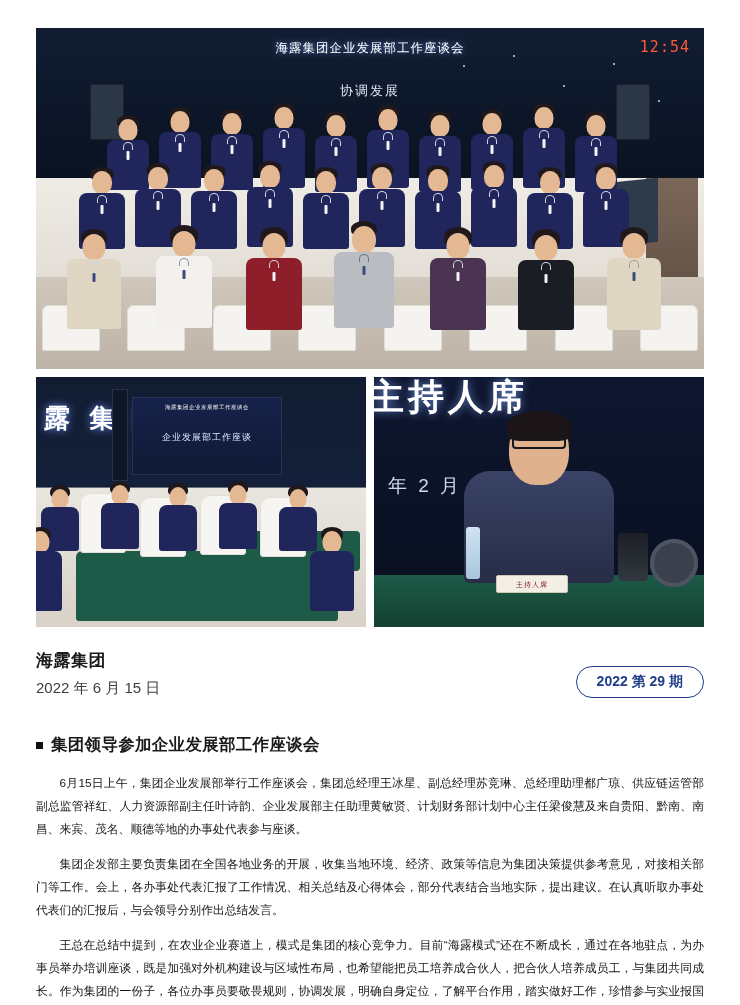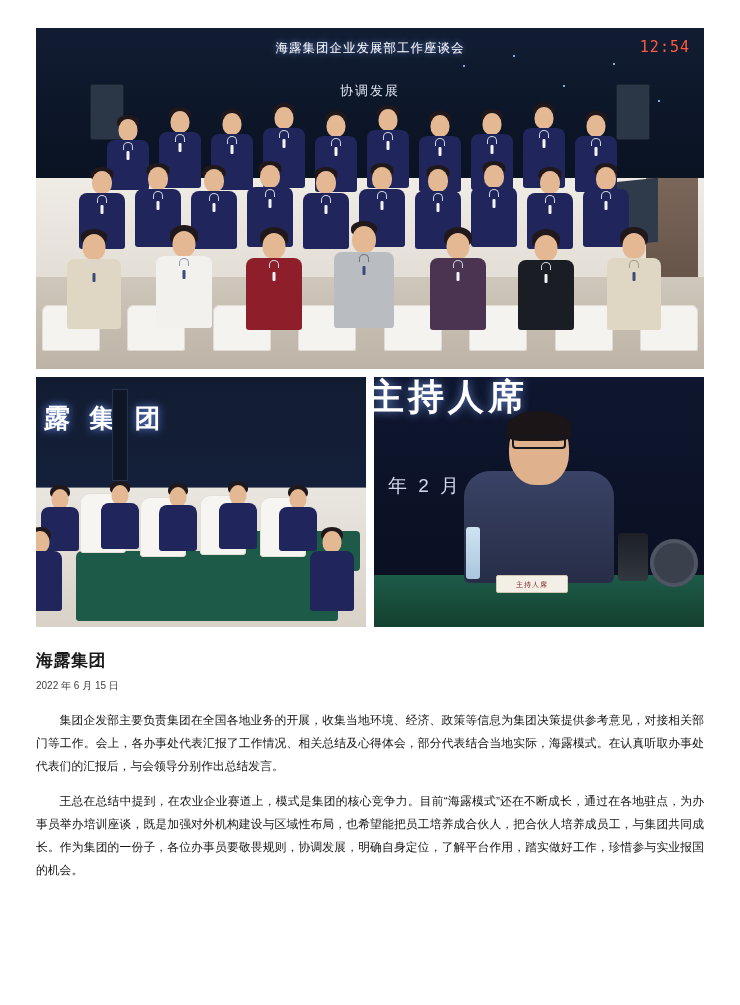"企业发展部工作座谈" div.bl-screen { html: none -> <div> <div>海露集团企业发展部工作座谈会</div> <div>企业发展部工作座谈</div> </div> }
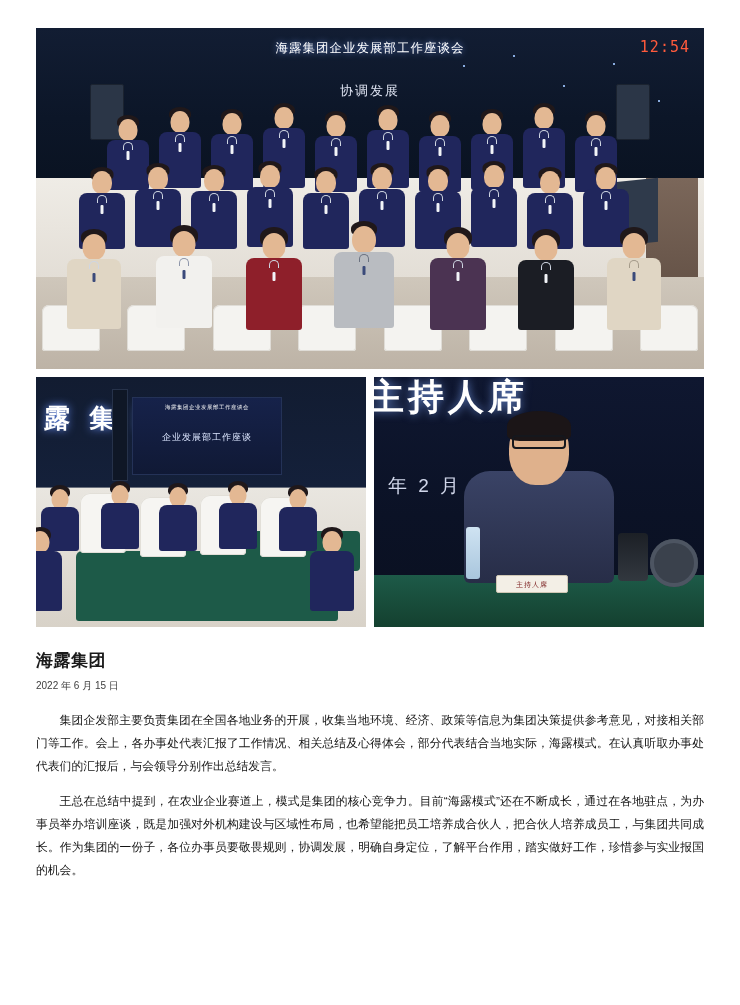"2022 年 6 月 15" .dept-date { font-size: 10px -> 15px }
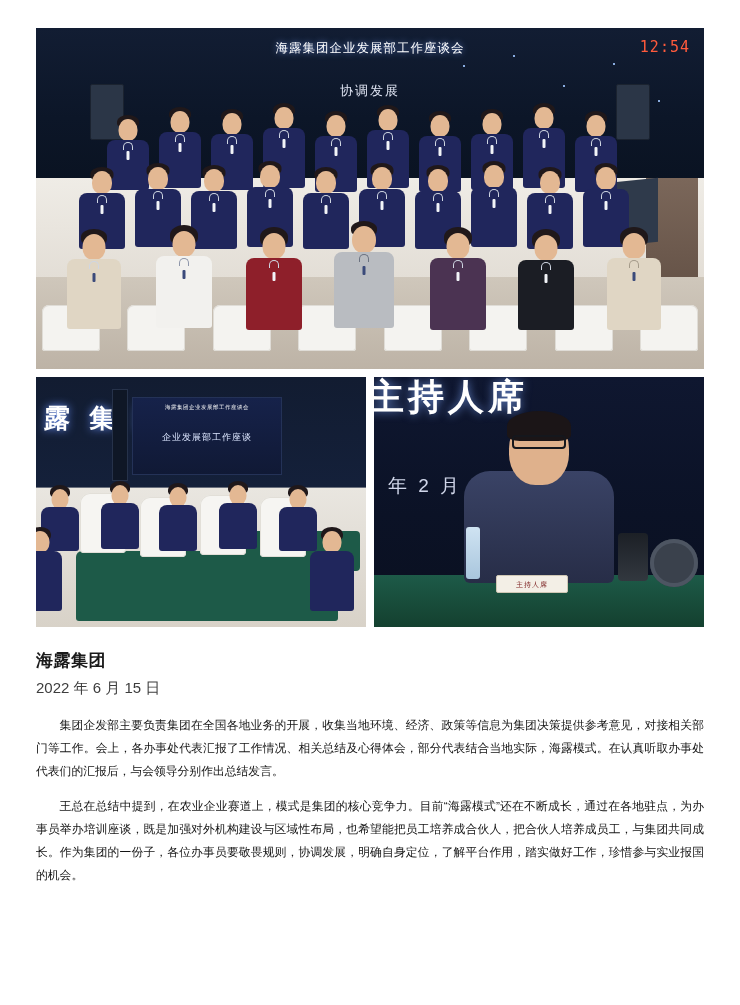"2022 第 29 期" div.issue-pill { html: none -> <div>2022 第 29 期</div> }
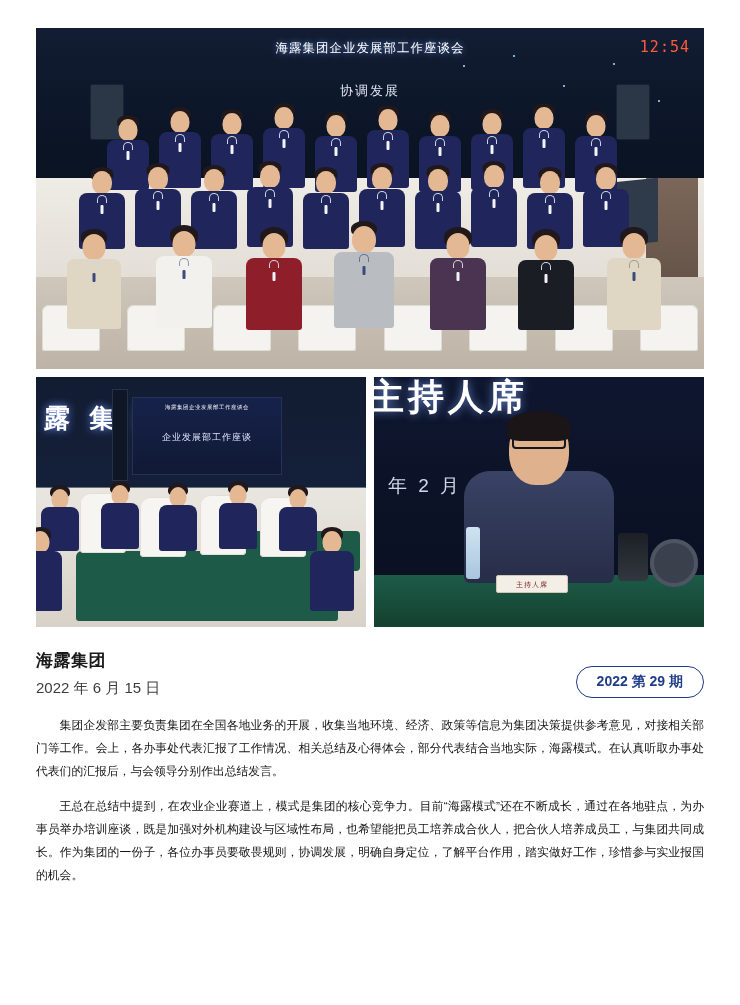"集团领导参加企业发展部工作座谈会" div.headline { html: none -> <div> <span></span> <h1>集团领导参加企业发展部工作座谈会</h1> </div> }
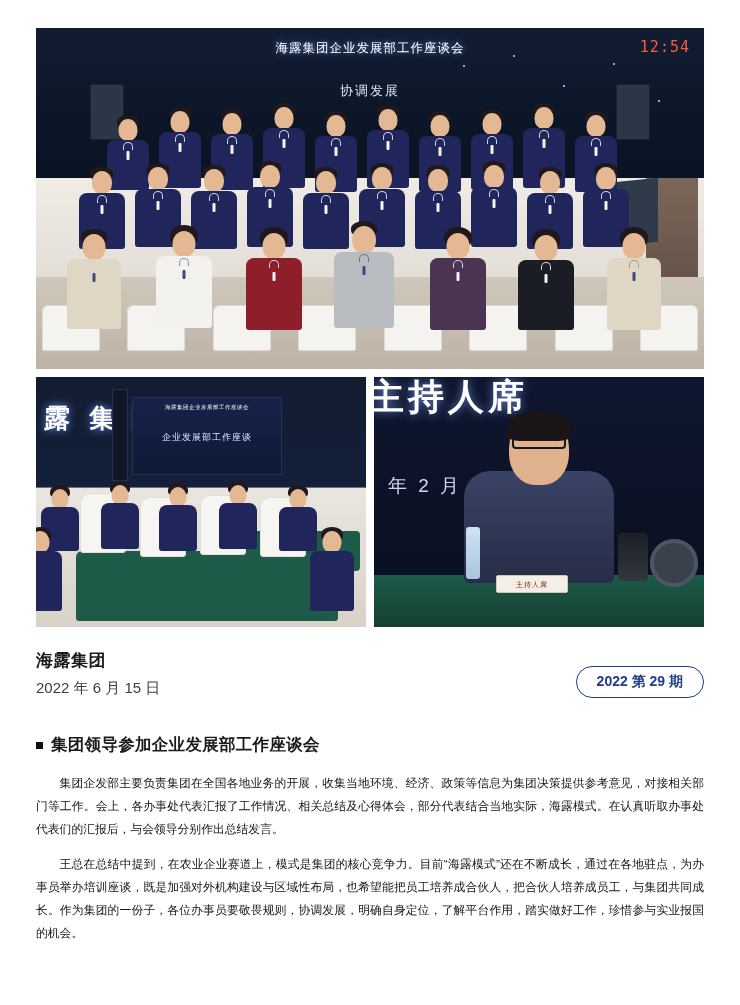"6月15日上午，集团企业发展部举行工作座谈会，集团总经理王冰星、副总经理苏竞琳、" p { html: none -> <p>6月15日上午，集团企业发展部举行工作座谈会，集团总经理王冰星、副总经理苏竞琳、总经理助理都广琼、供应链运管部副总监管祥红、人力资源部副主任叶诗韵、企业发展部主任助理黄敏贤、计划财务部计划中心主任梁俊慧及来自贵阳、黔南、南昌、来宾、茂名、顺德等地的办事处代表参与座谈。</p> }
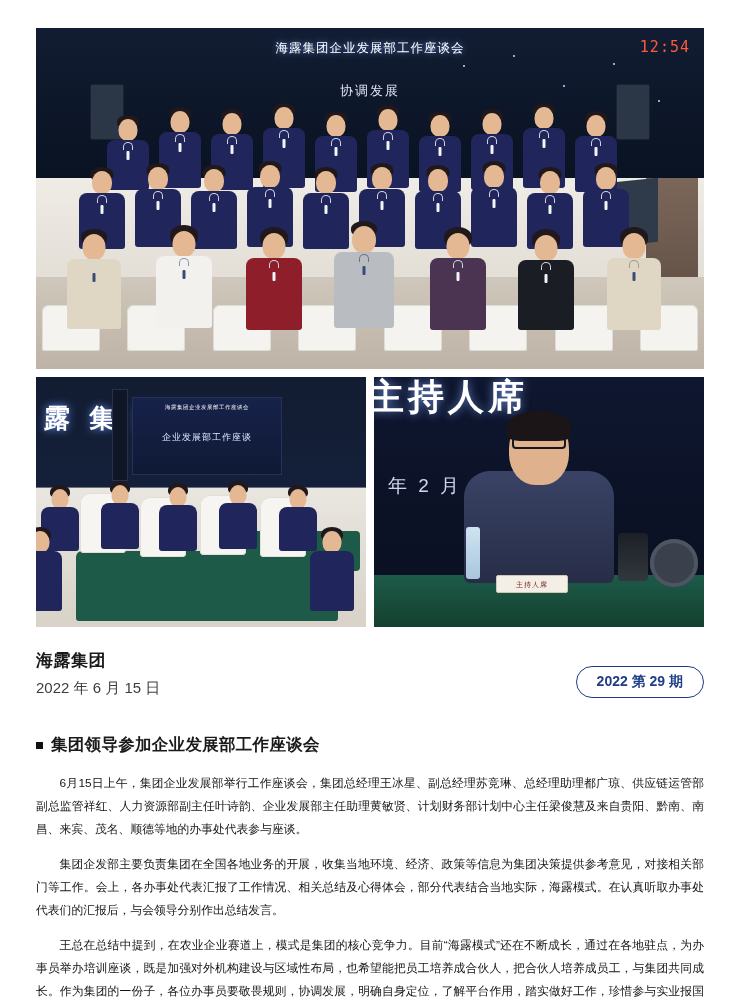"集团企发部主要负责集团在全国各地业务的开展，收集当地环境、经济、政策等信息为集团" p { text: 海露模式 -> 提出建议 }
